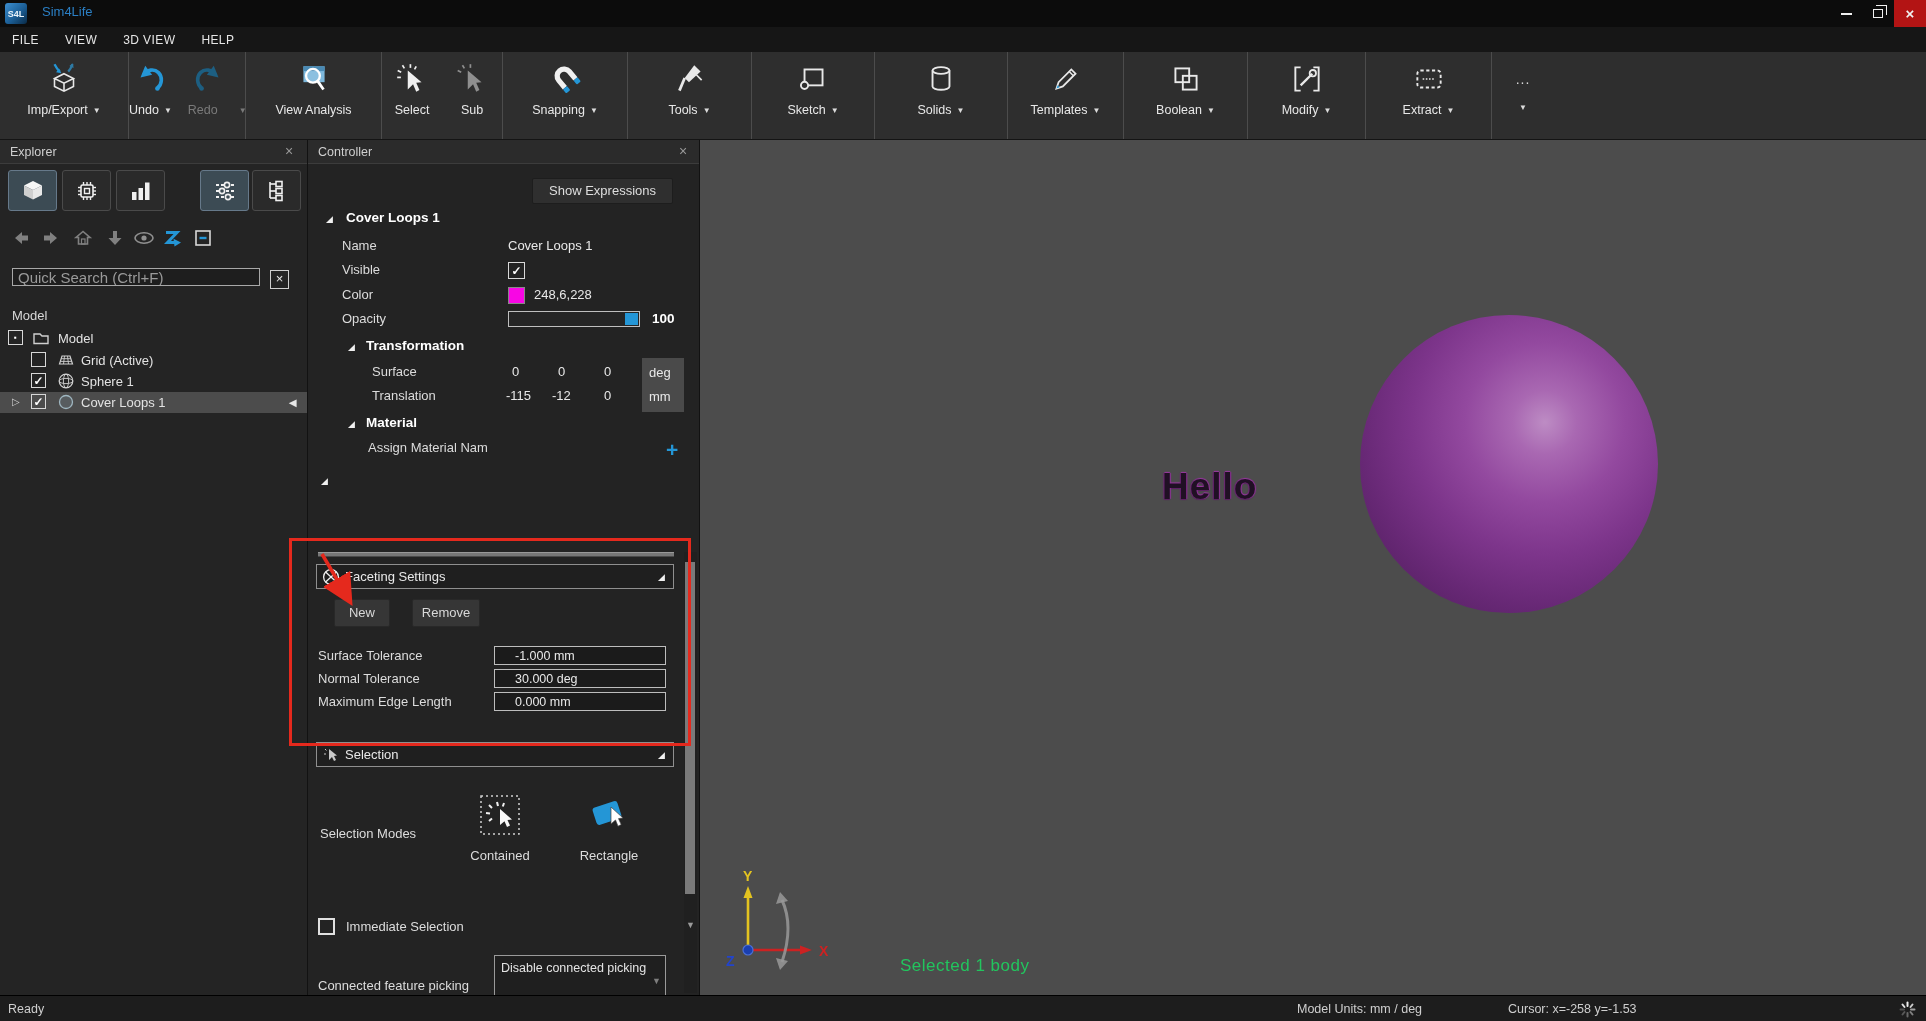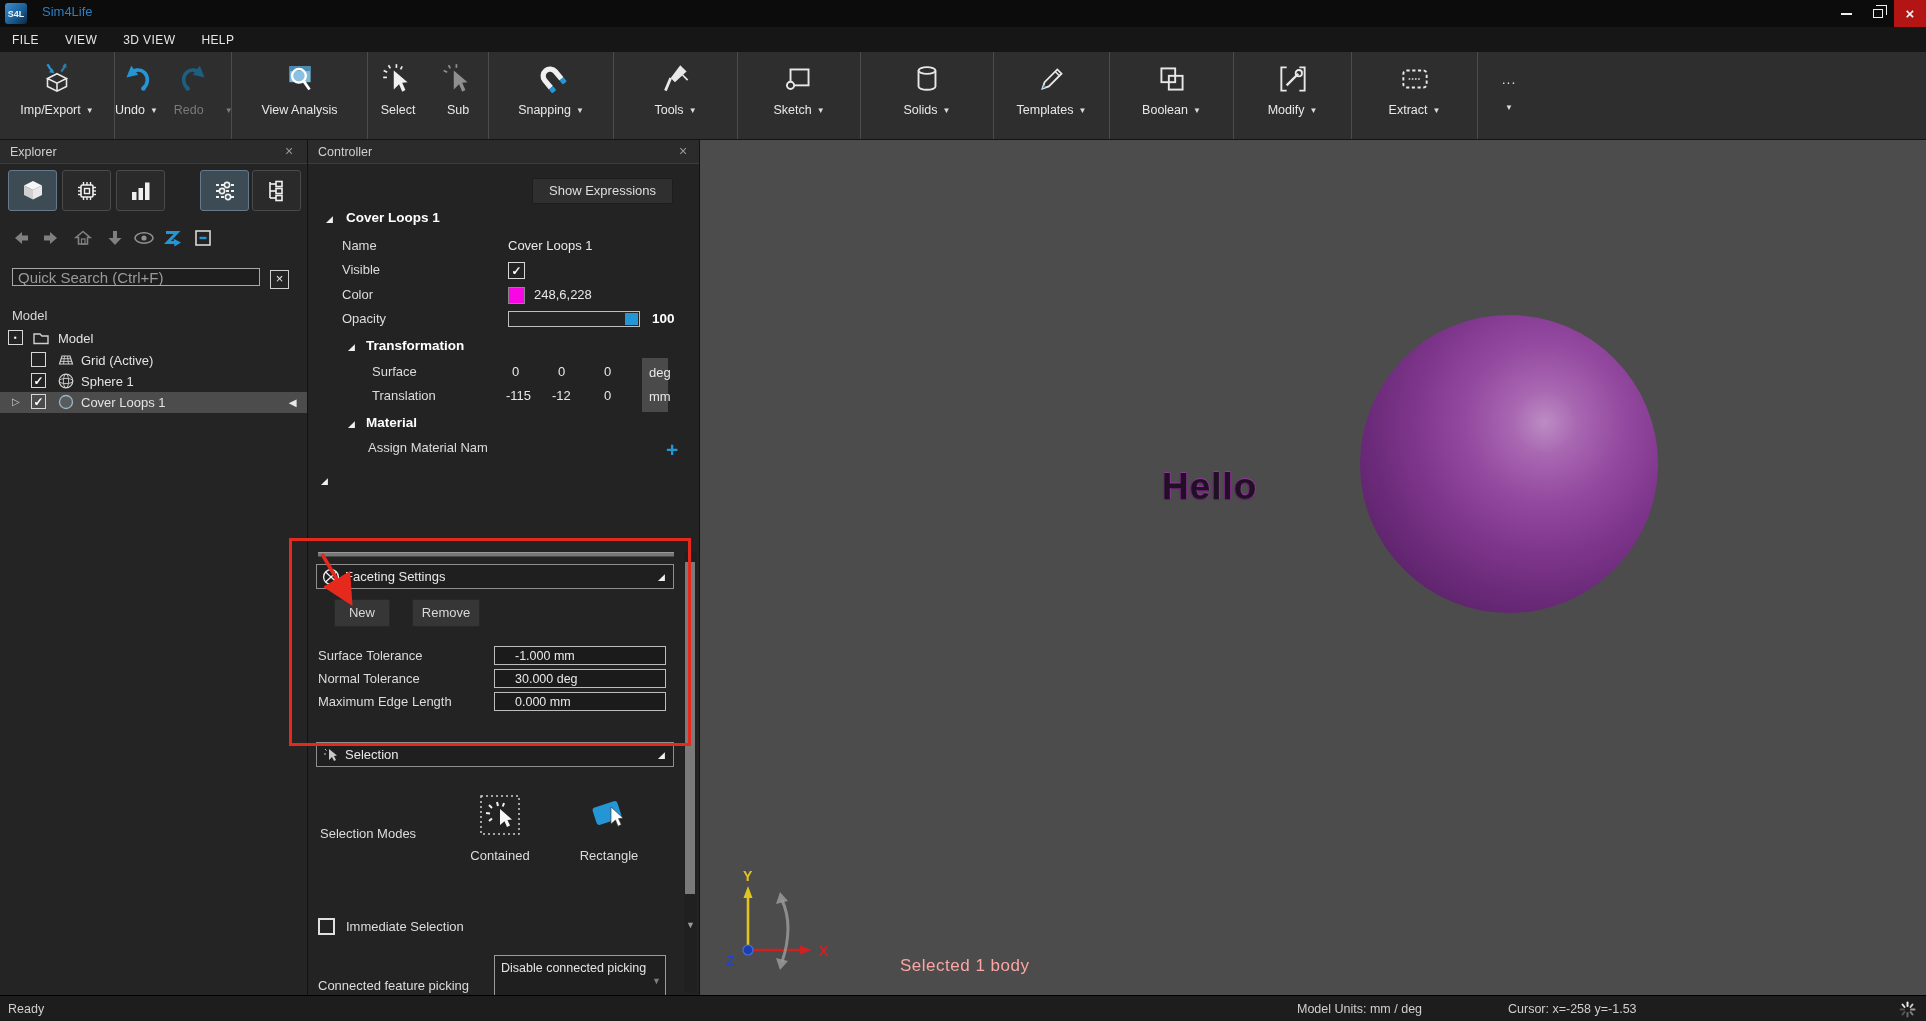"Imp/Export" div.tbg { width: 115px -> 129px }
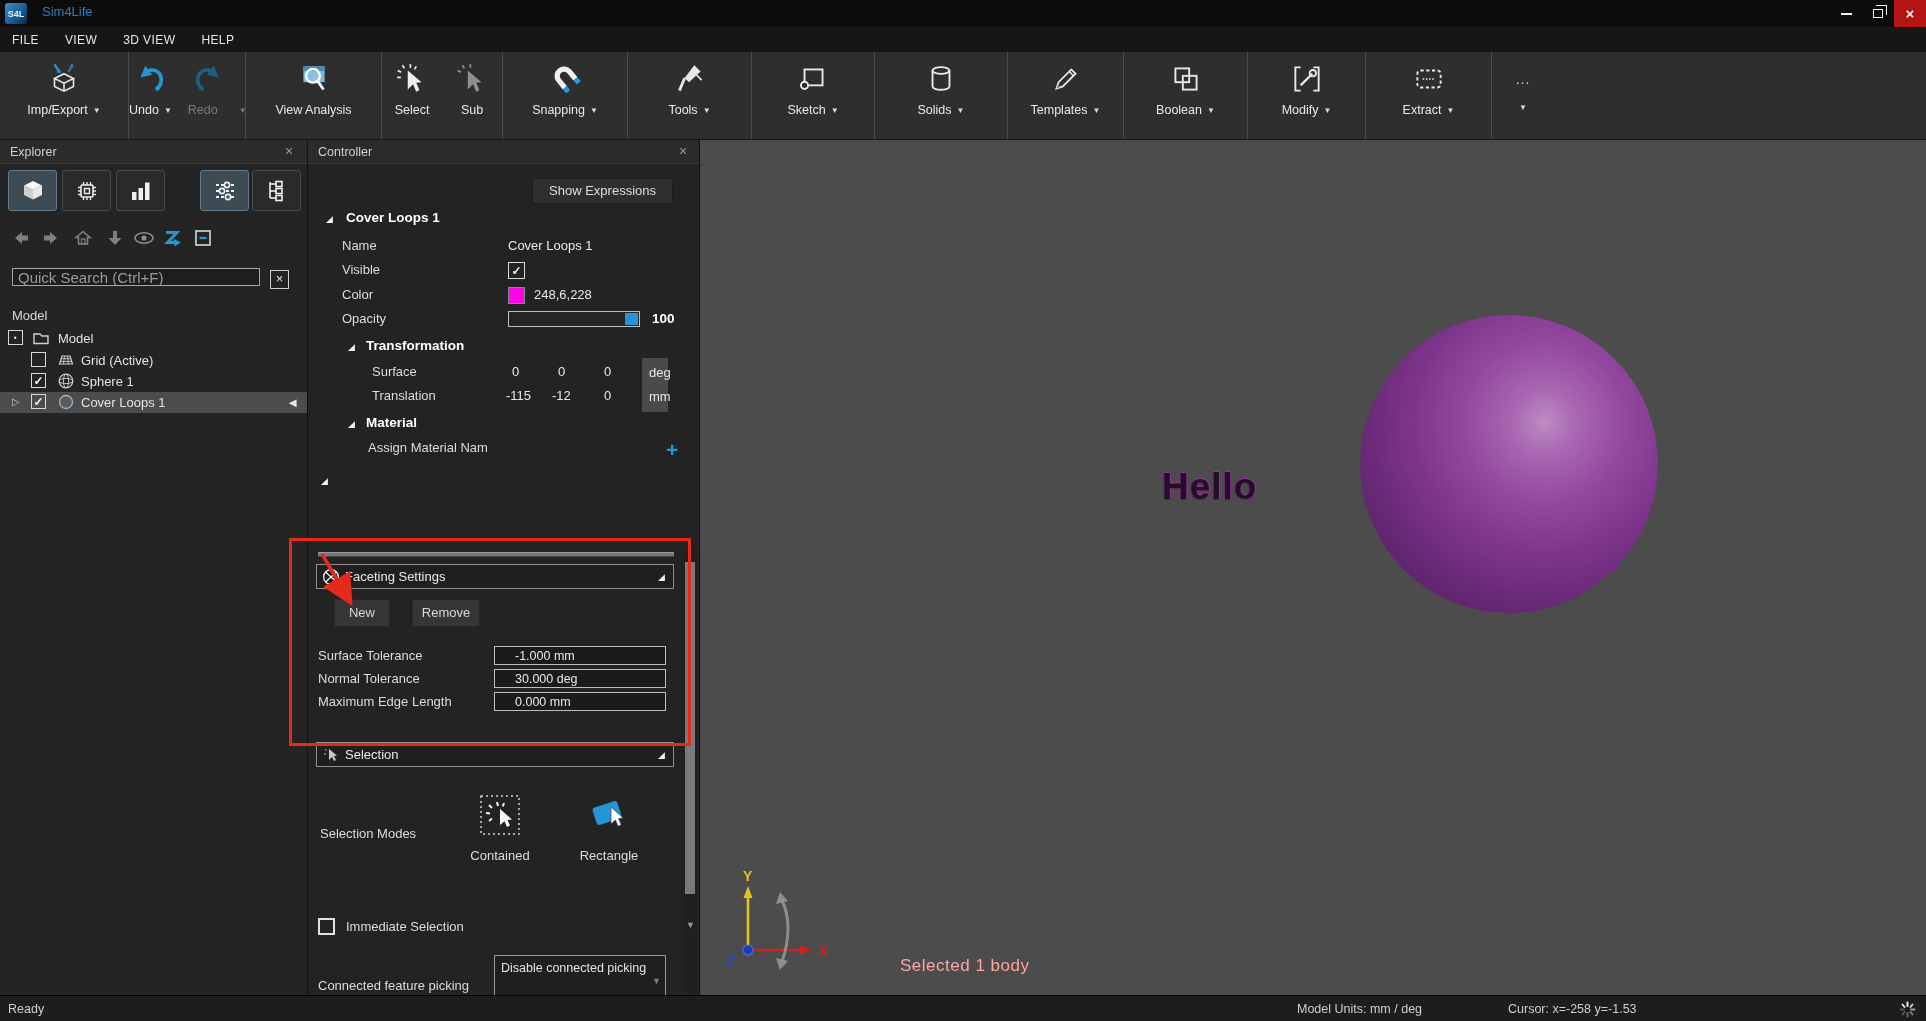"deg" .unitbox { width: 26px -> 42px }
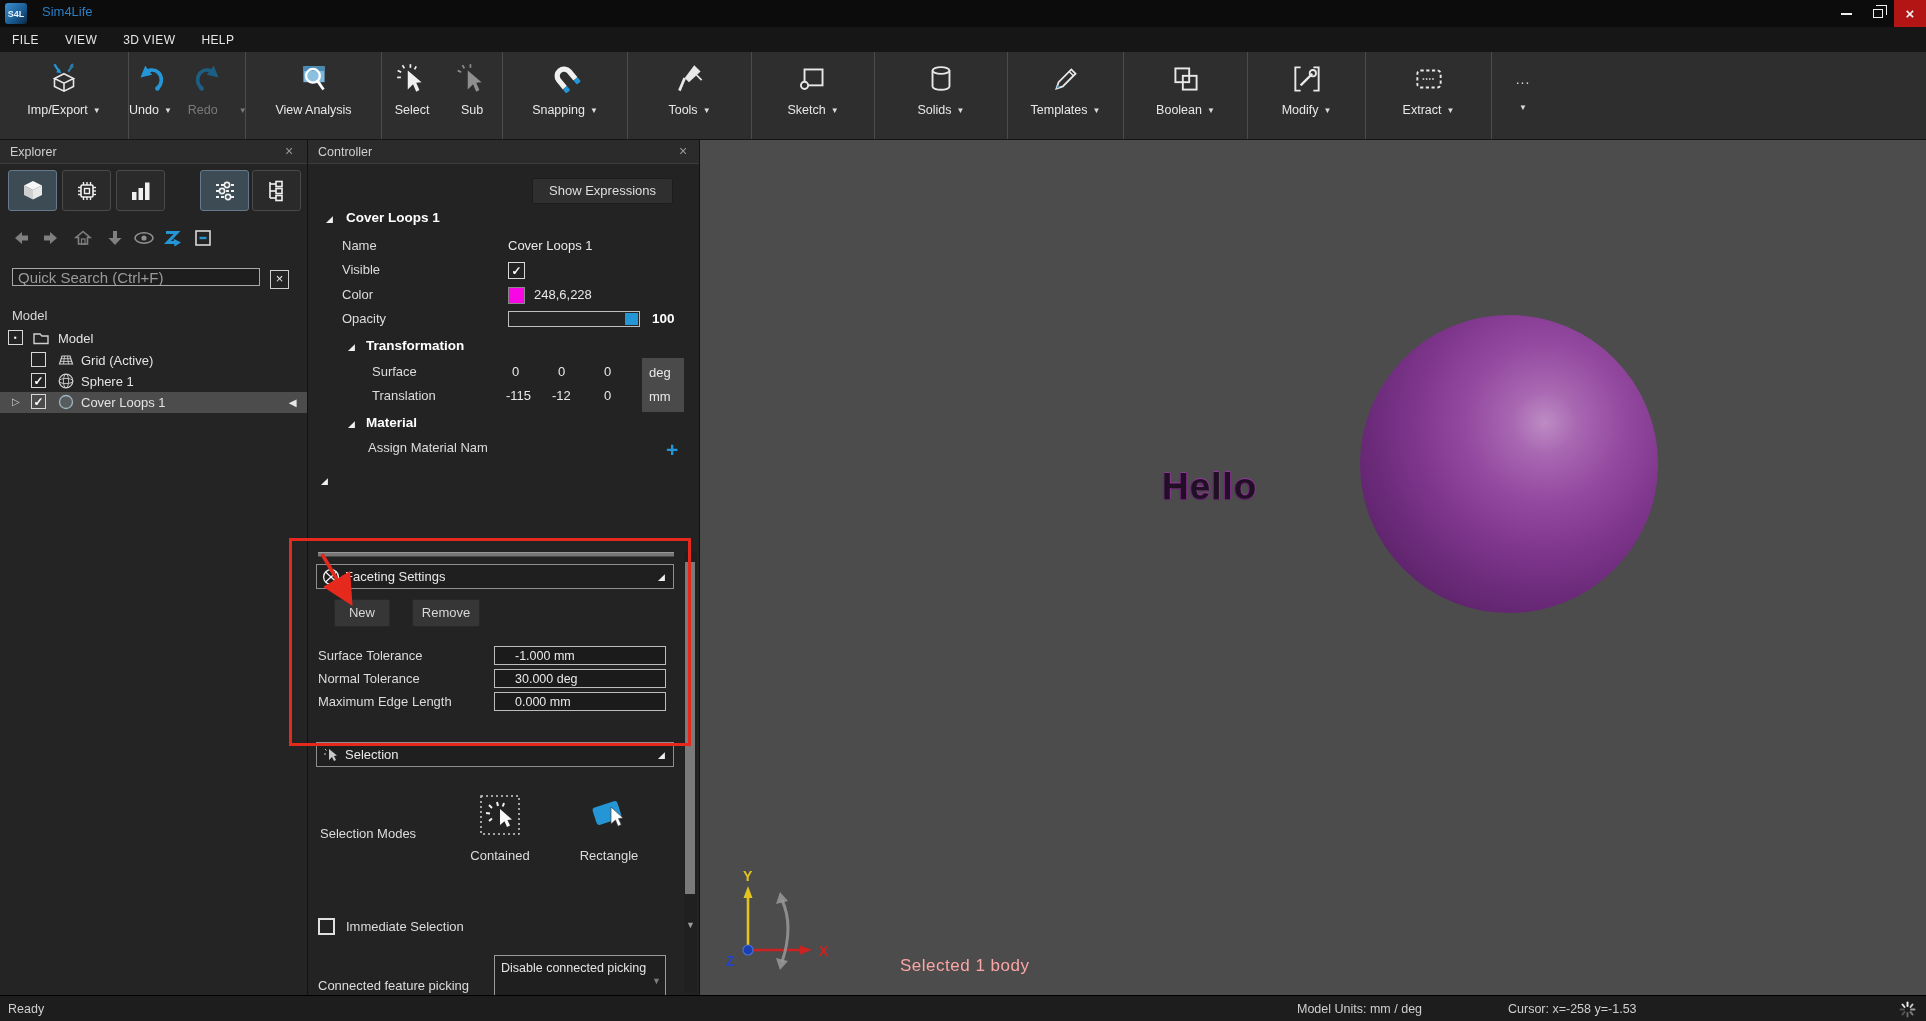"Selected 1 body" .selected-text { color: #fca5a5 -> #22c55e }
